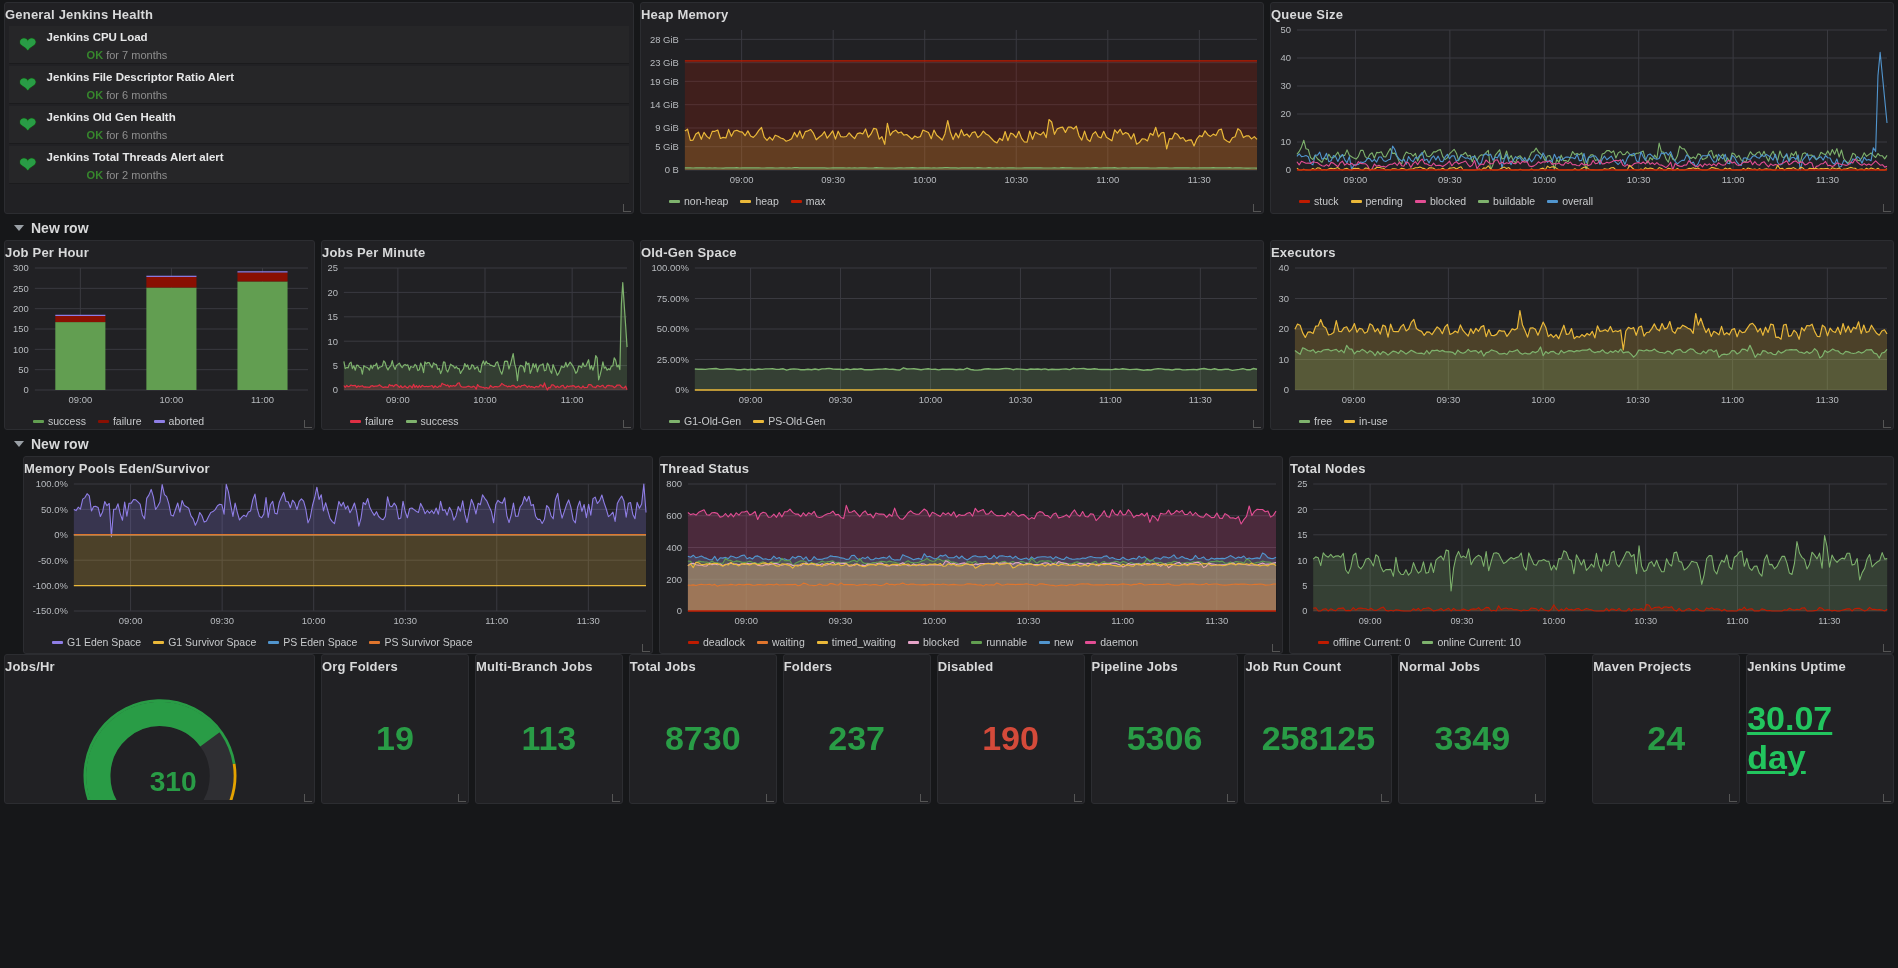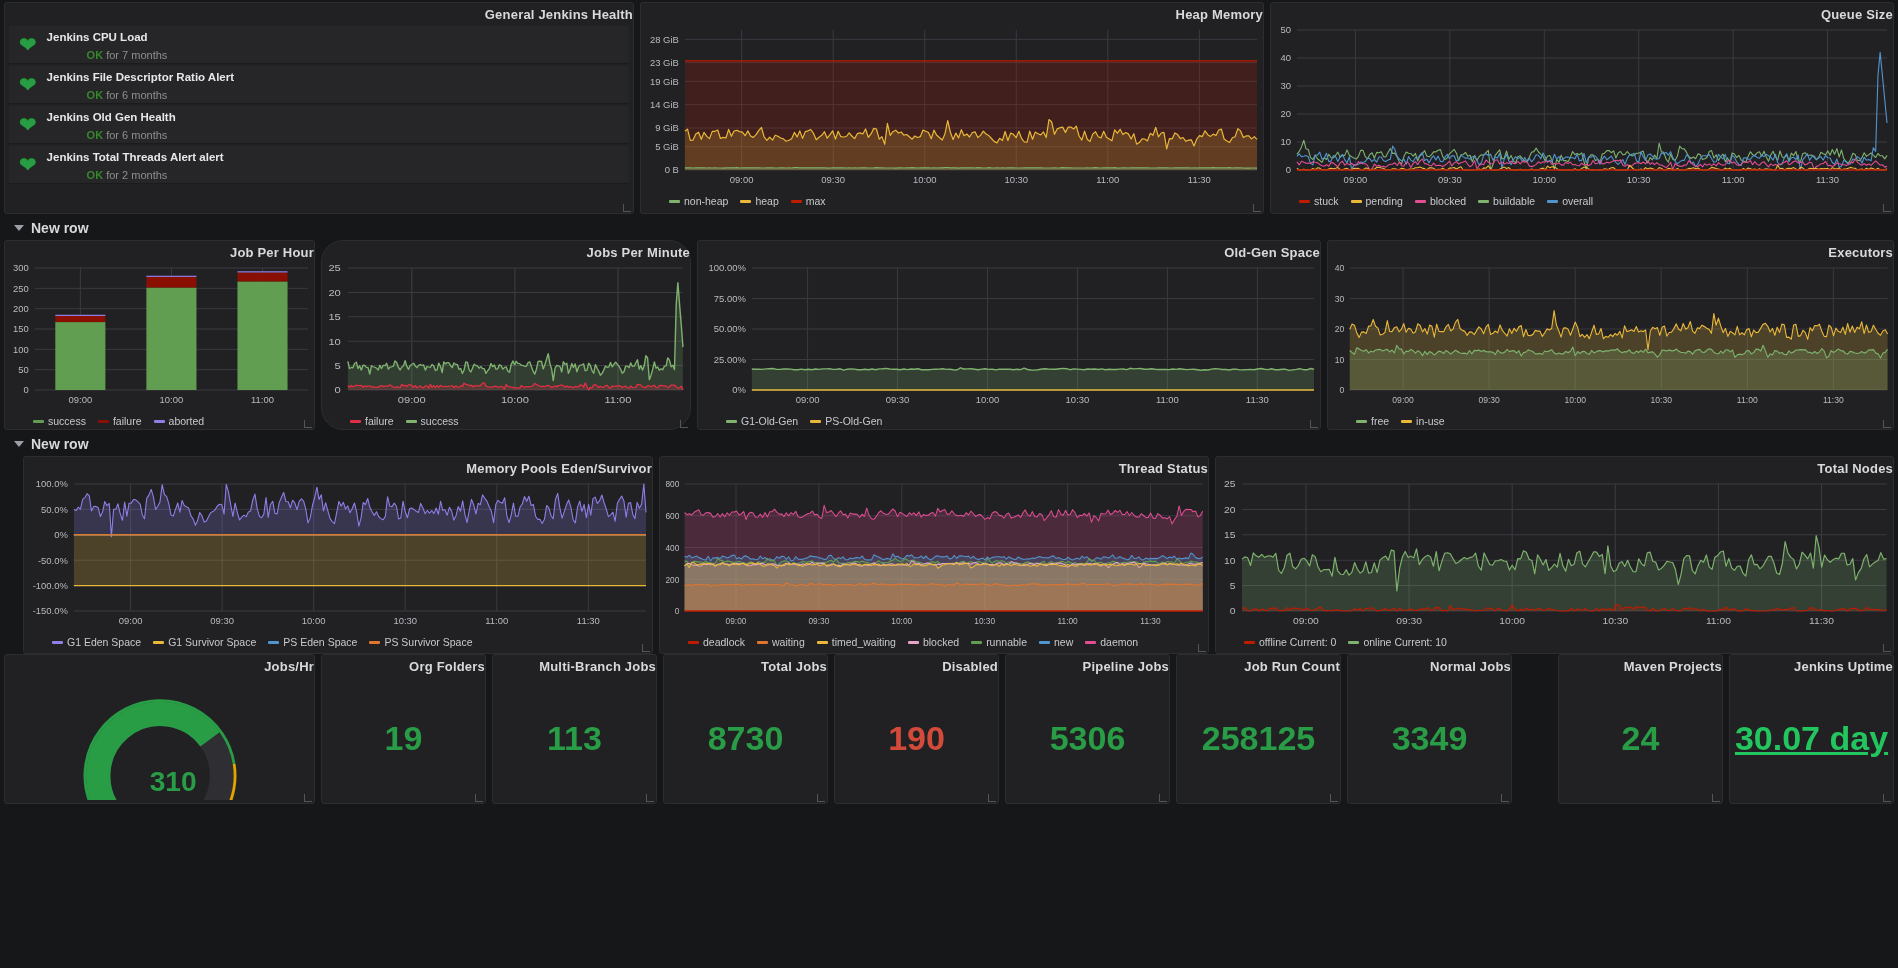"General Jenkins Health" .panel-title { text-align: right -> left }
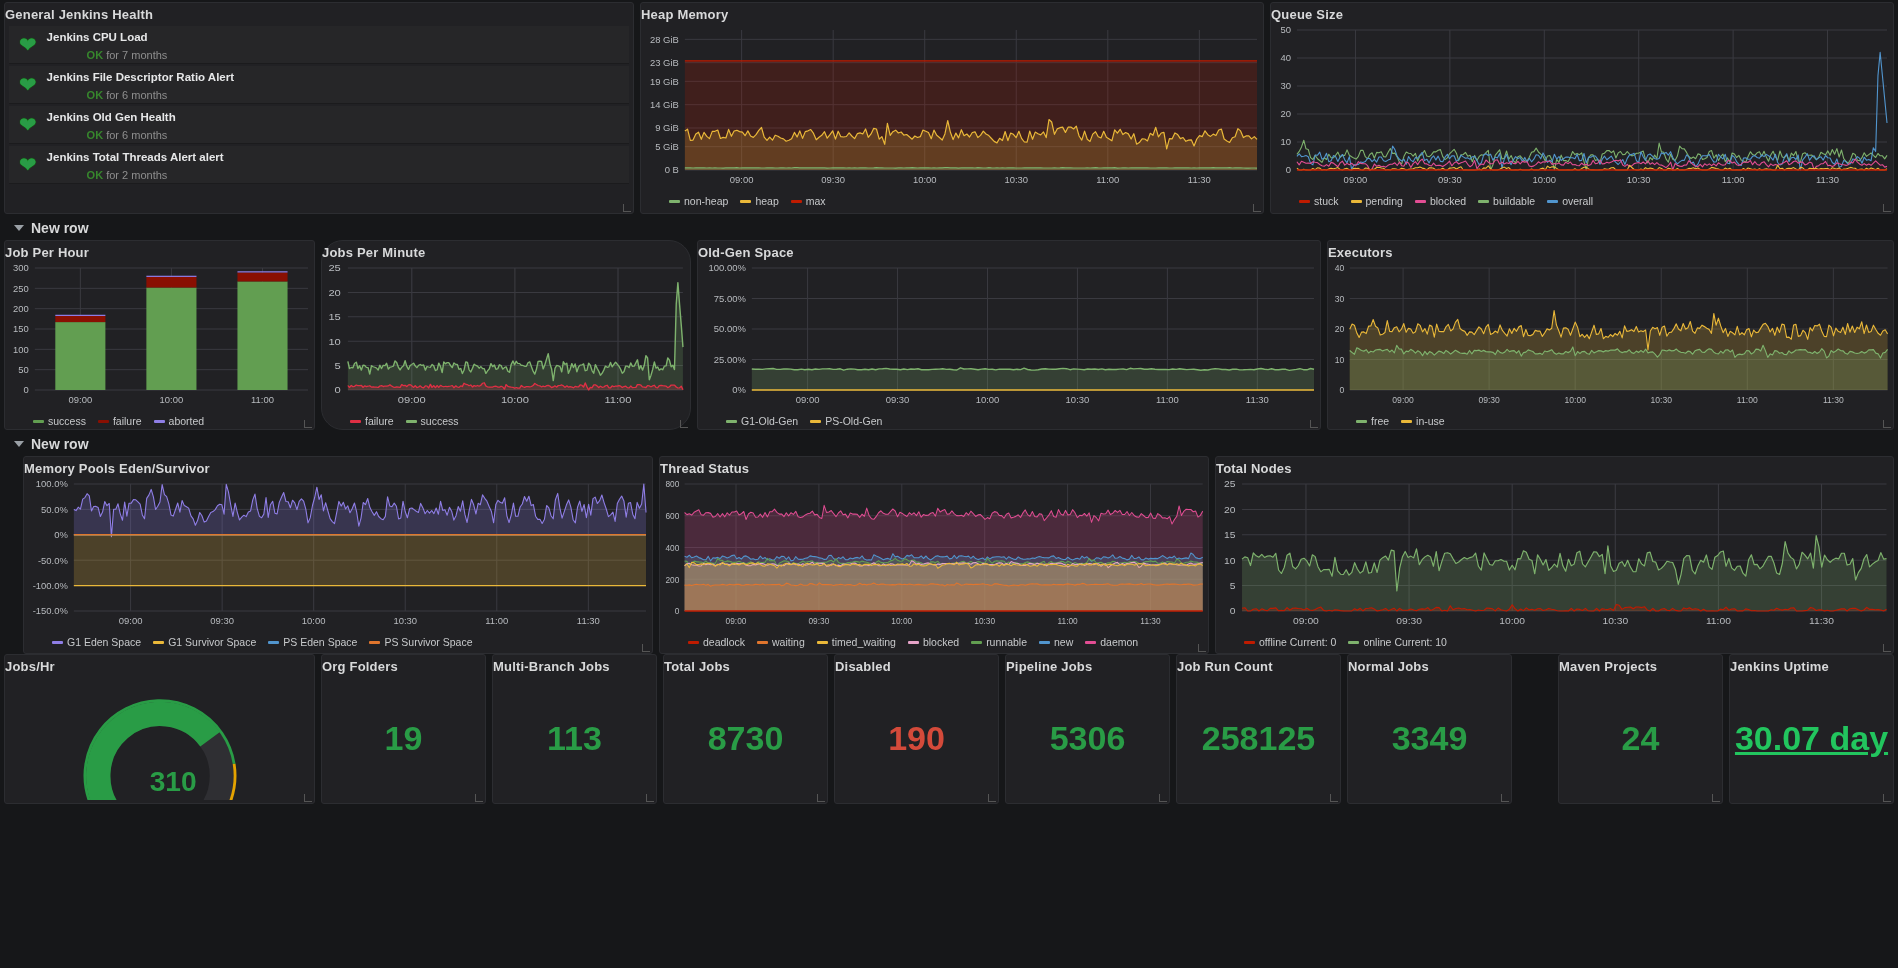"Jobs Per Minute" div.panel { border-radius: 22px -> none; width: 370px -> 313px }
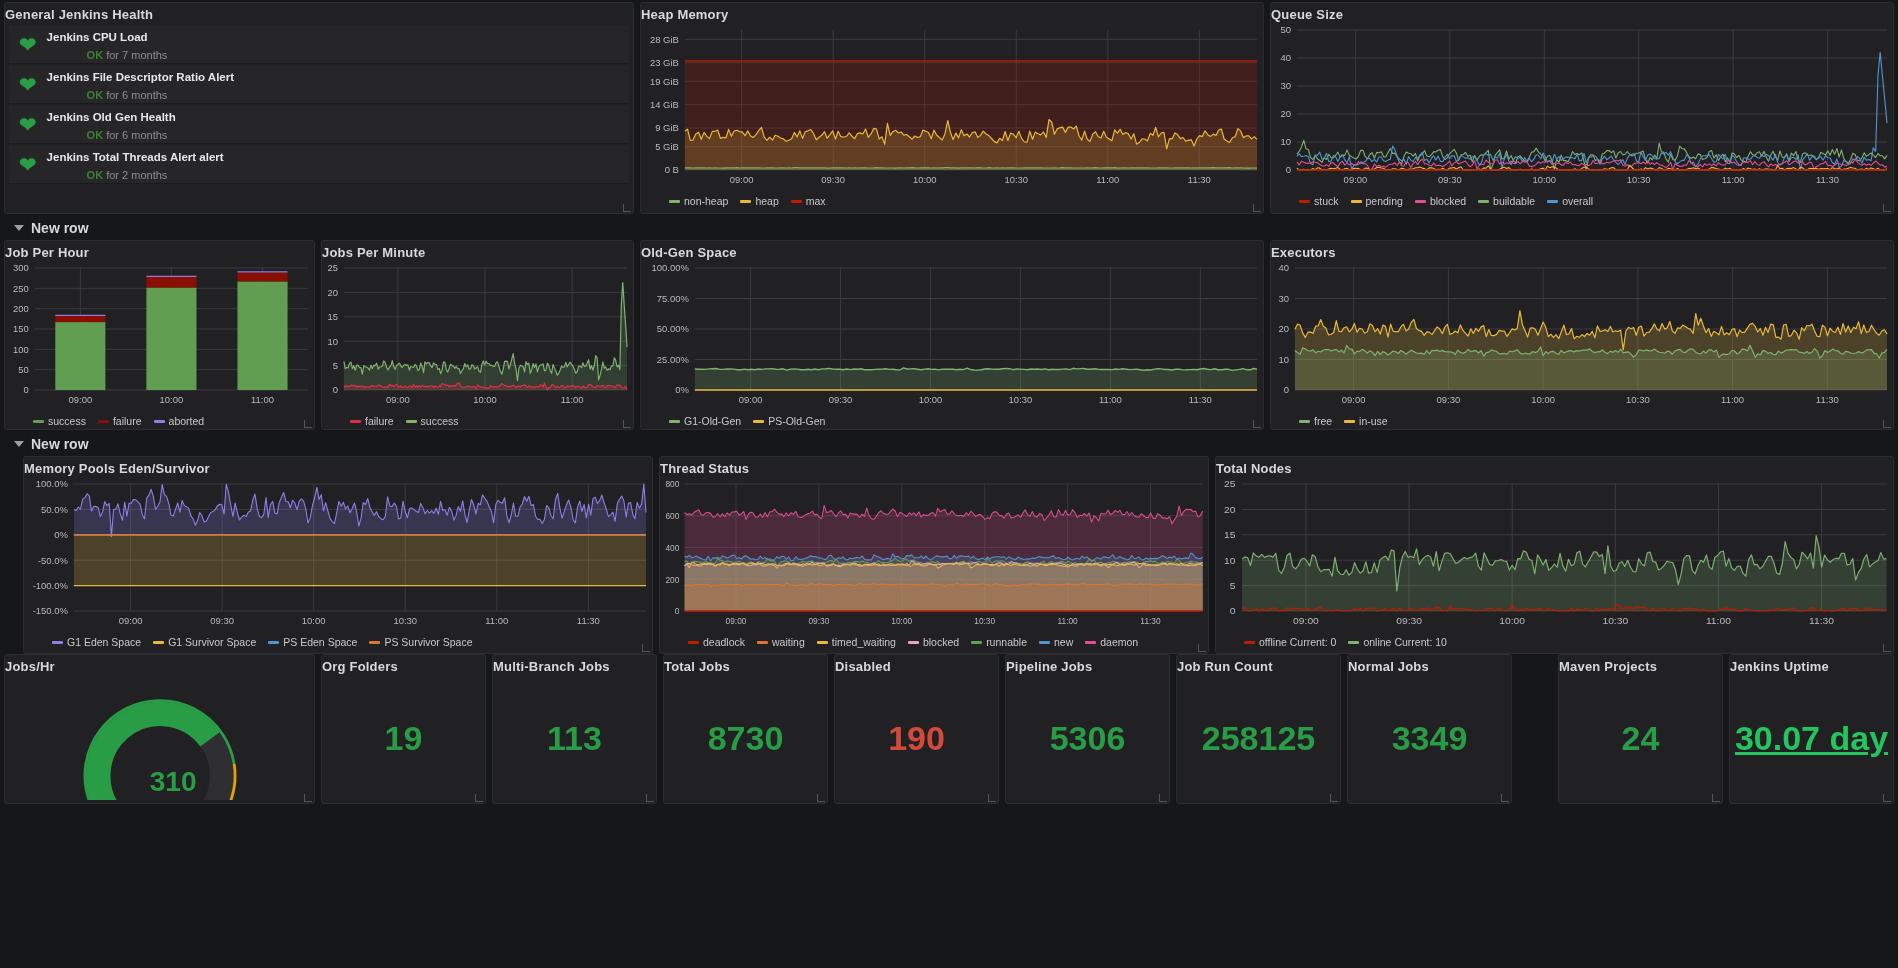"Thread Status" div.panel { width: 550px -> 624px }
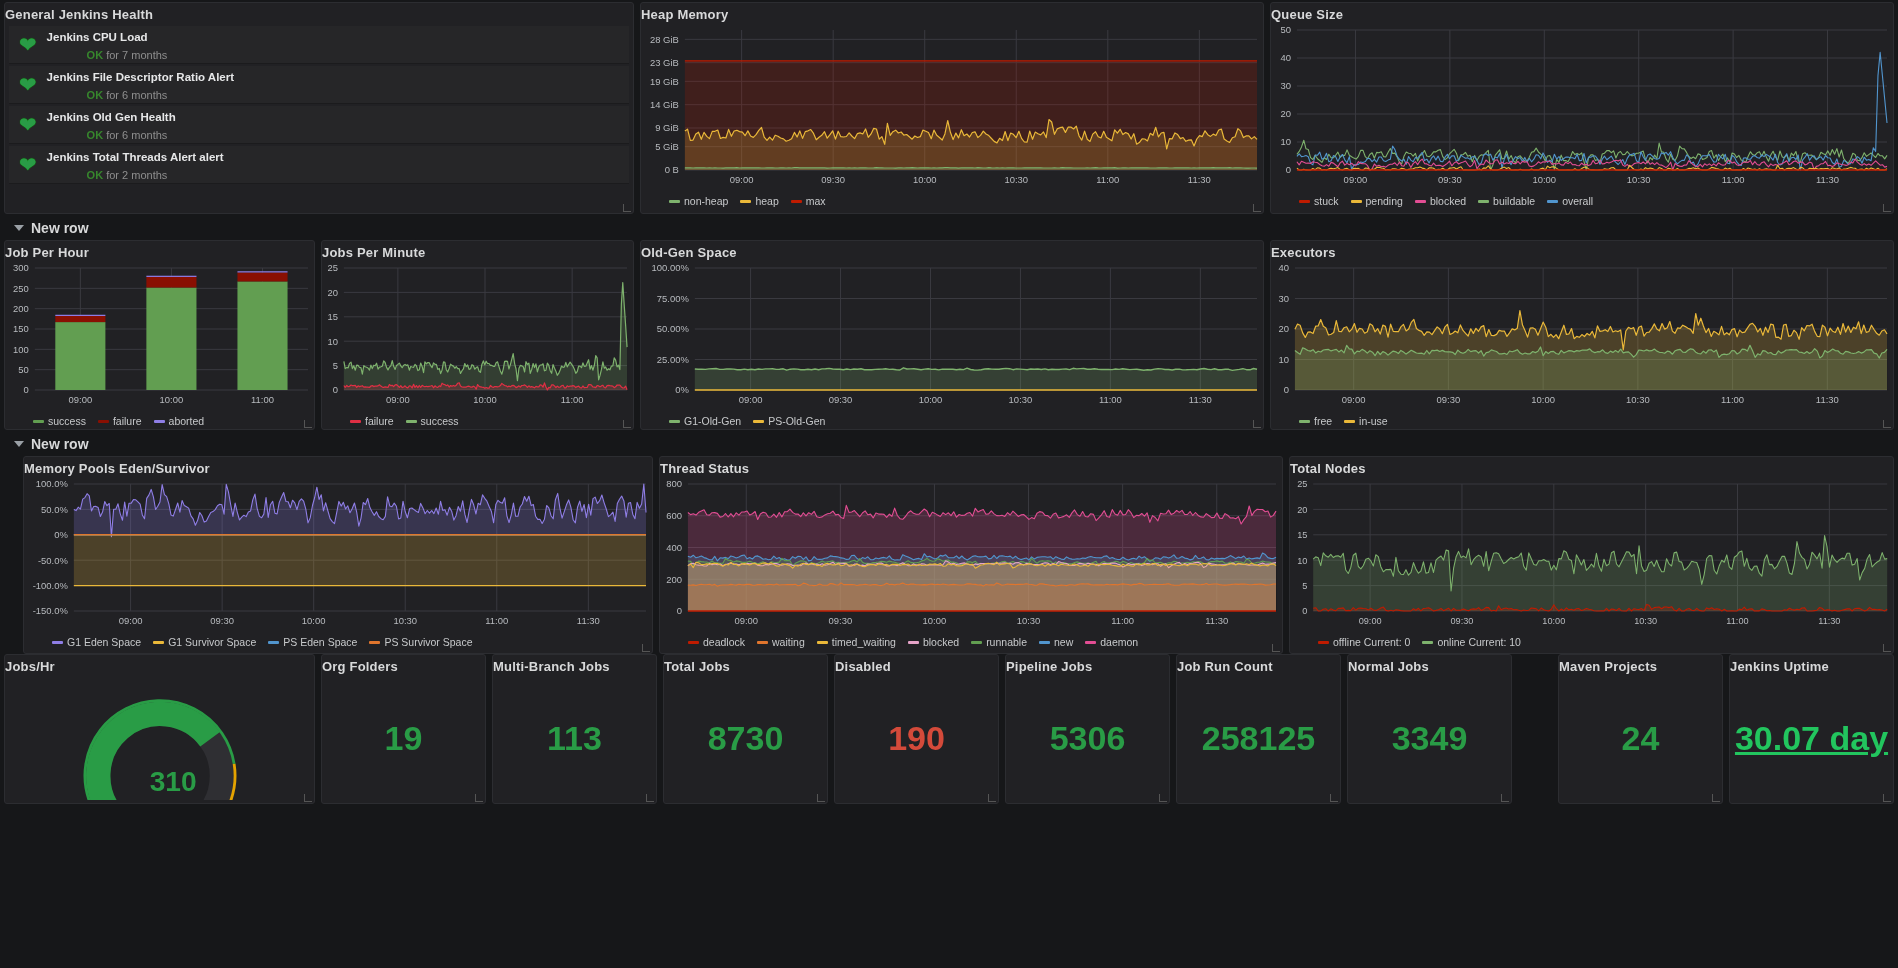"Folders" div.panel { html: none -> <div> <div>Folders</div> <div>237</div> <div></div> </div> }
